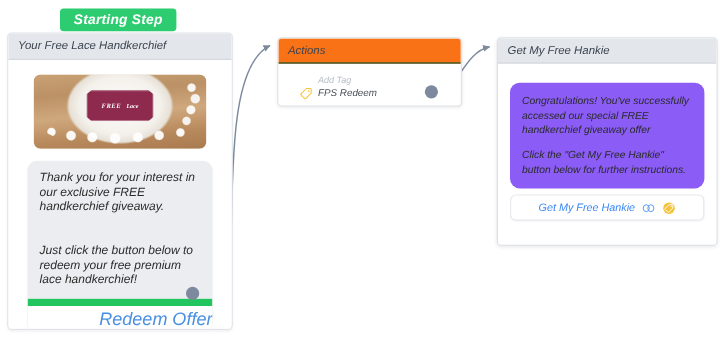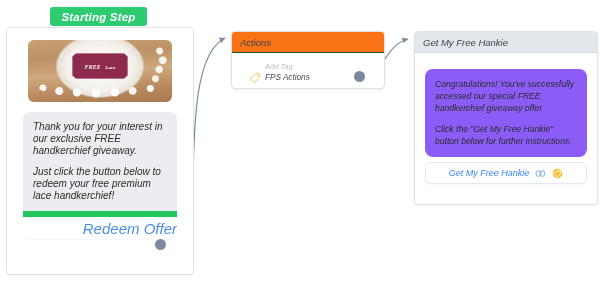"Your Free Lace Handkerchief" div.step-panel-header { html: none -> <div> <span>Your Free Lace Handkerchief</span> </div> }
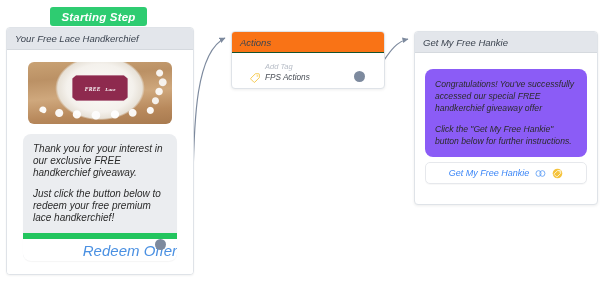"FPS Actions" span.action-value { text: Actions -> Redeem }
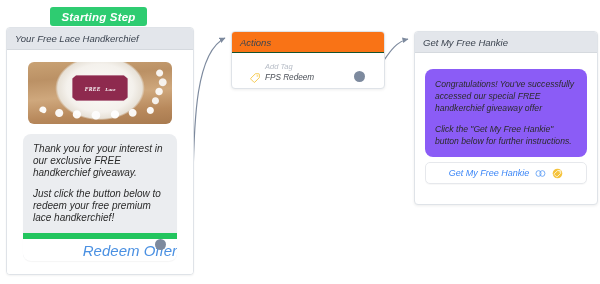"Just click the button below" .msg-text p + p { margin-top: 9px -> 25px }
